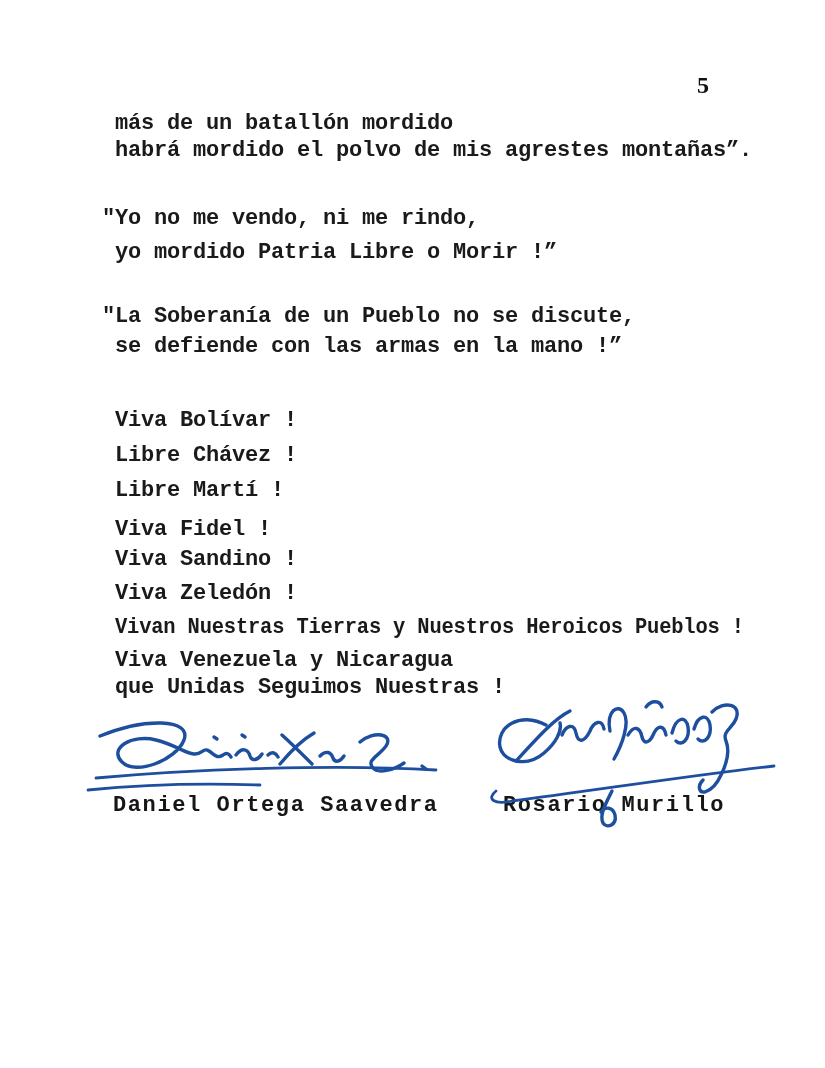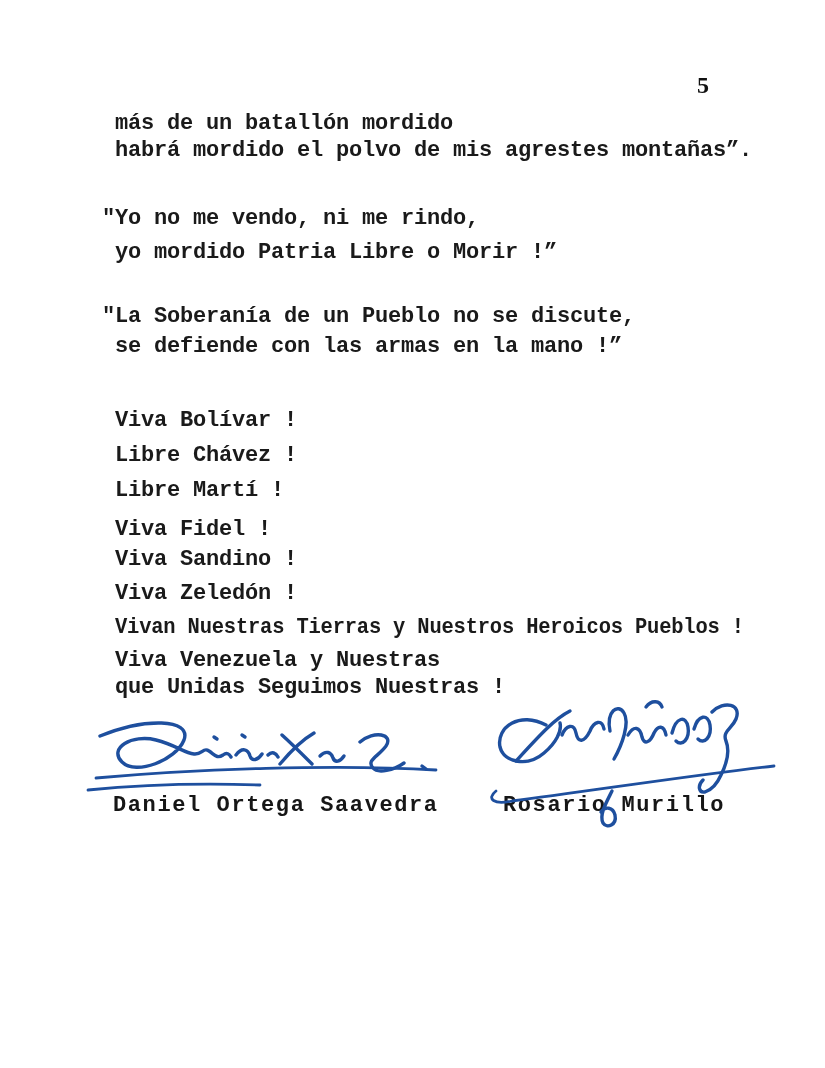"Viva Venezuela y Nuestras" div.tw { text: Nuestras -> Nicaragua }
